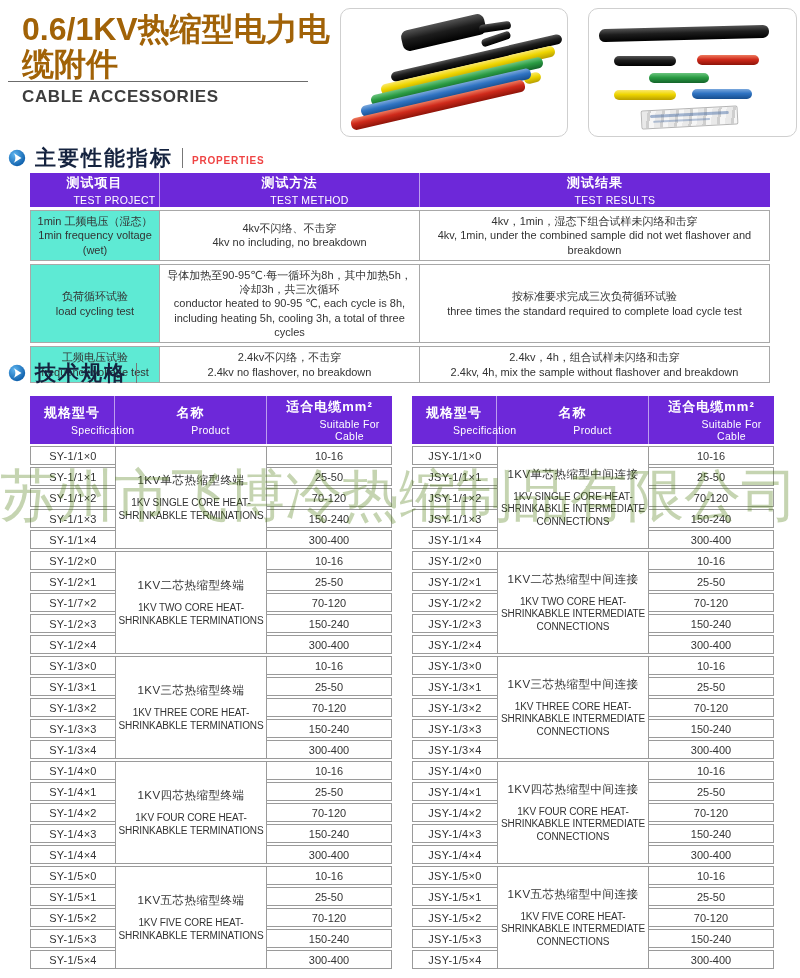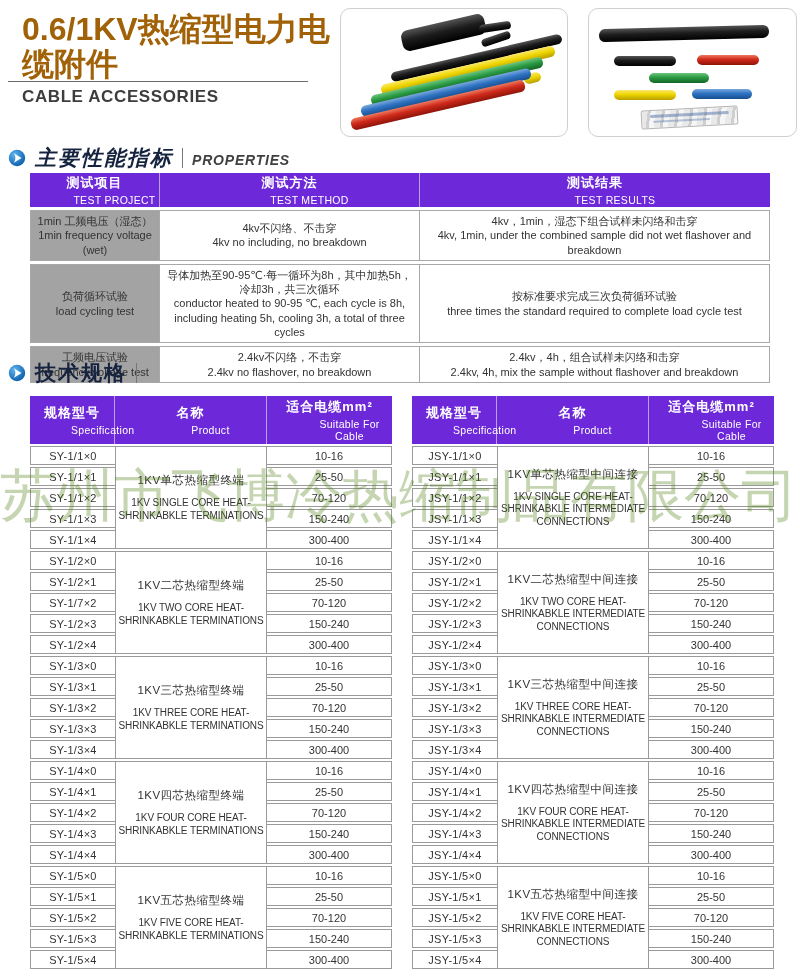"主要性能指标" div.section-head { font-style: italic -> none }
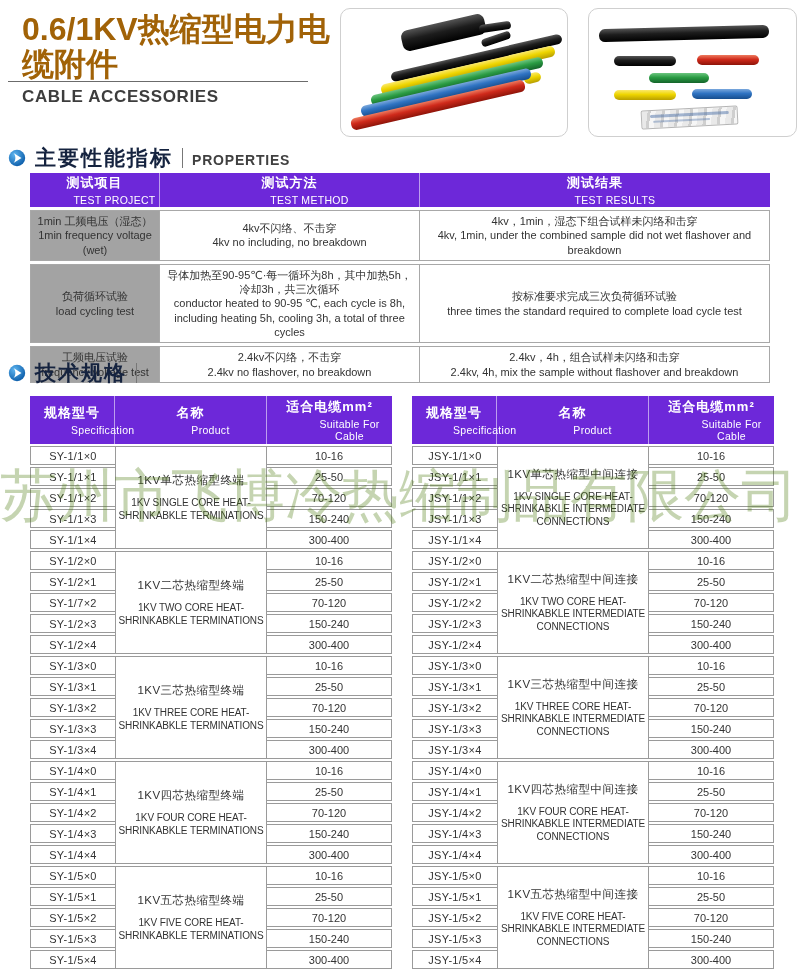"PROPERTIES" .sec-en { color: #404040 -> #ef4444; font-size: 14px -> 10px }
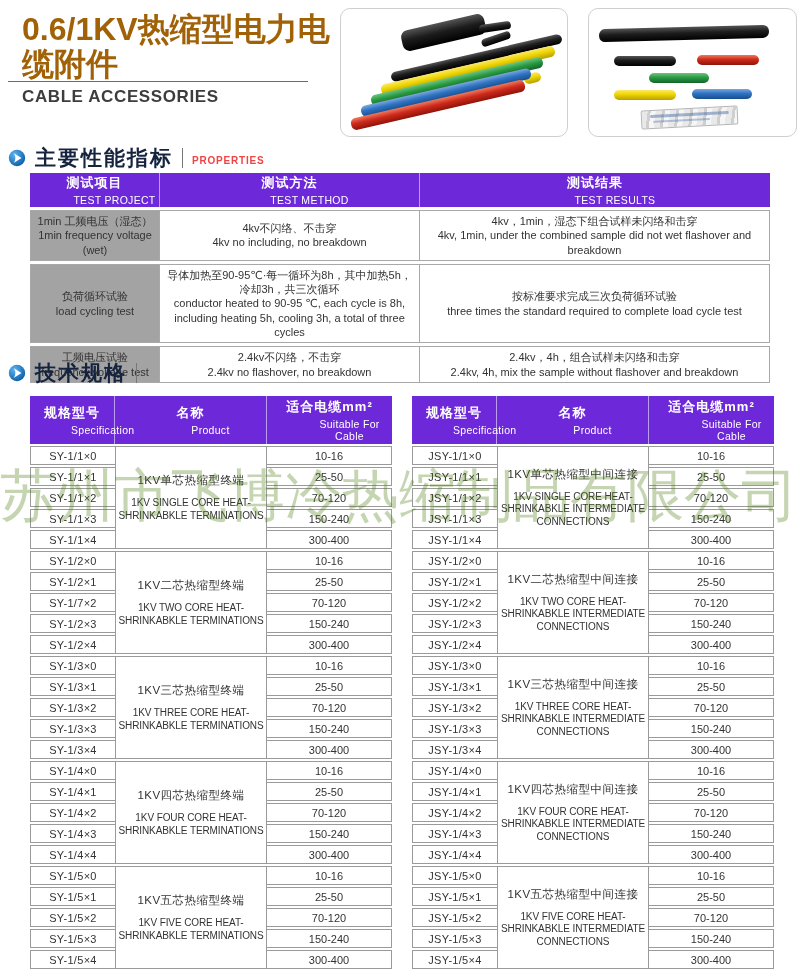"1min 工频电压（湿态）" .props-table td.p-col0 { background: #a3a3a3 -> #5eead4 }
